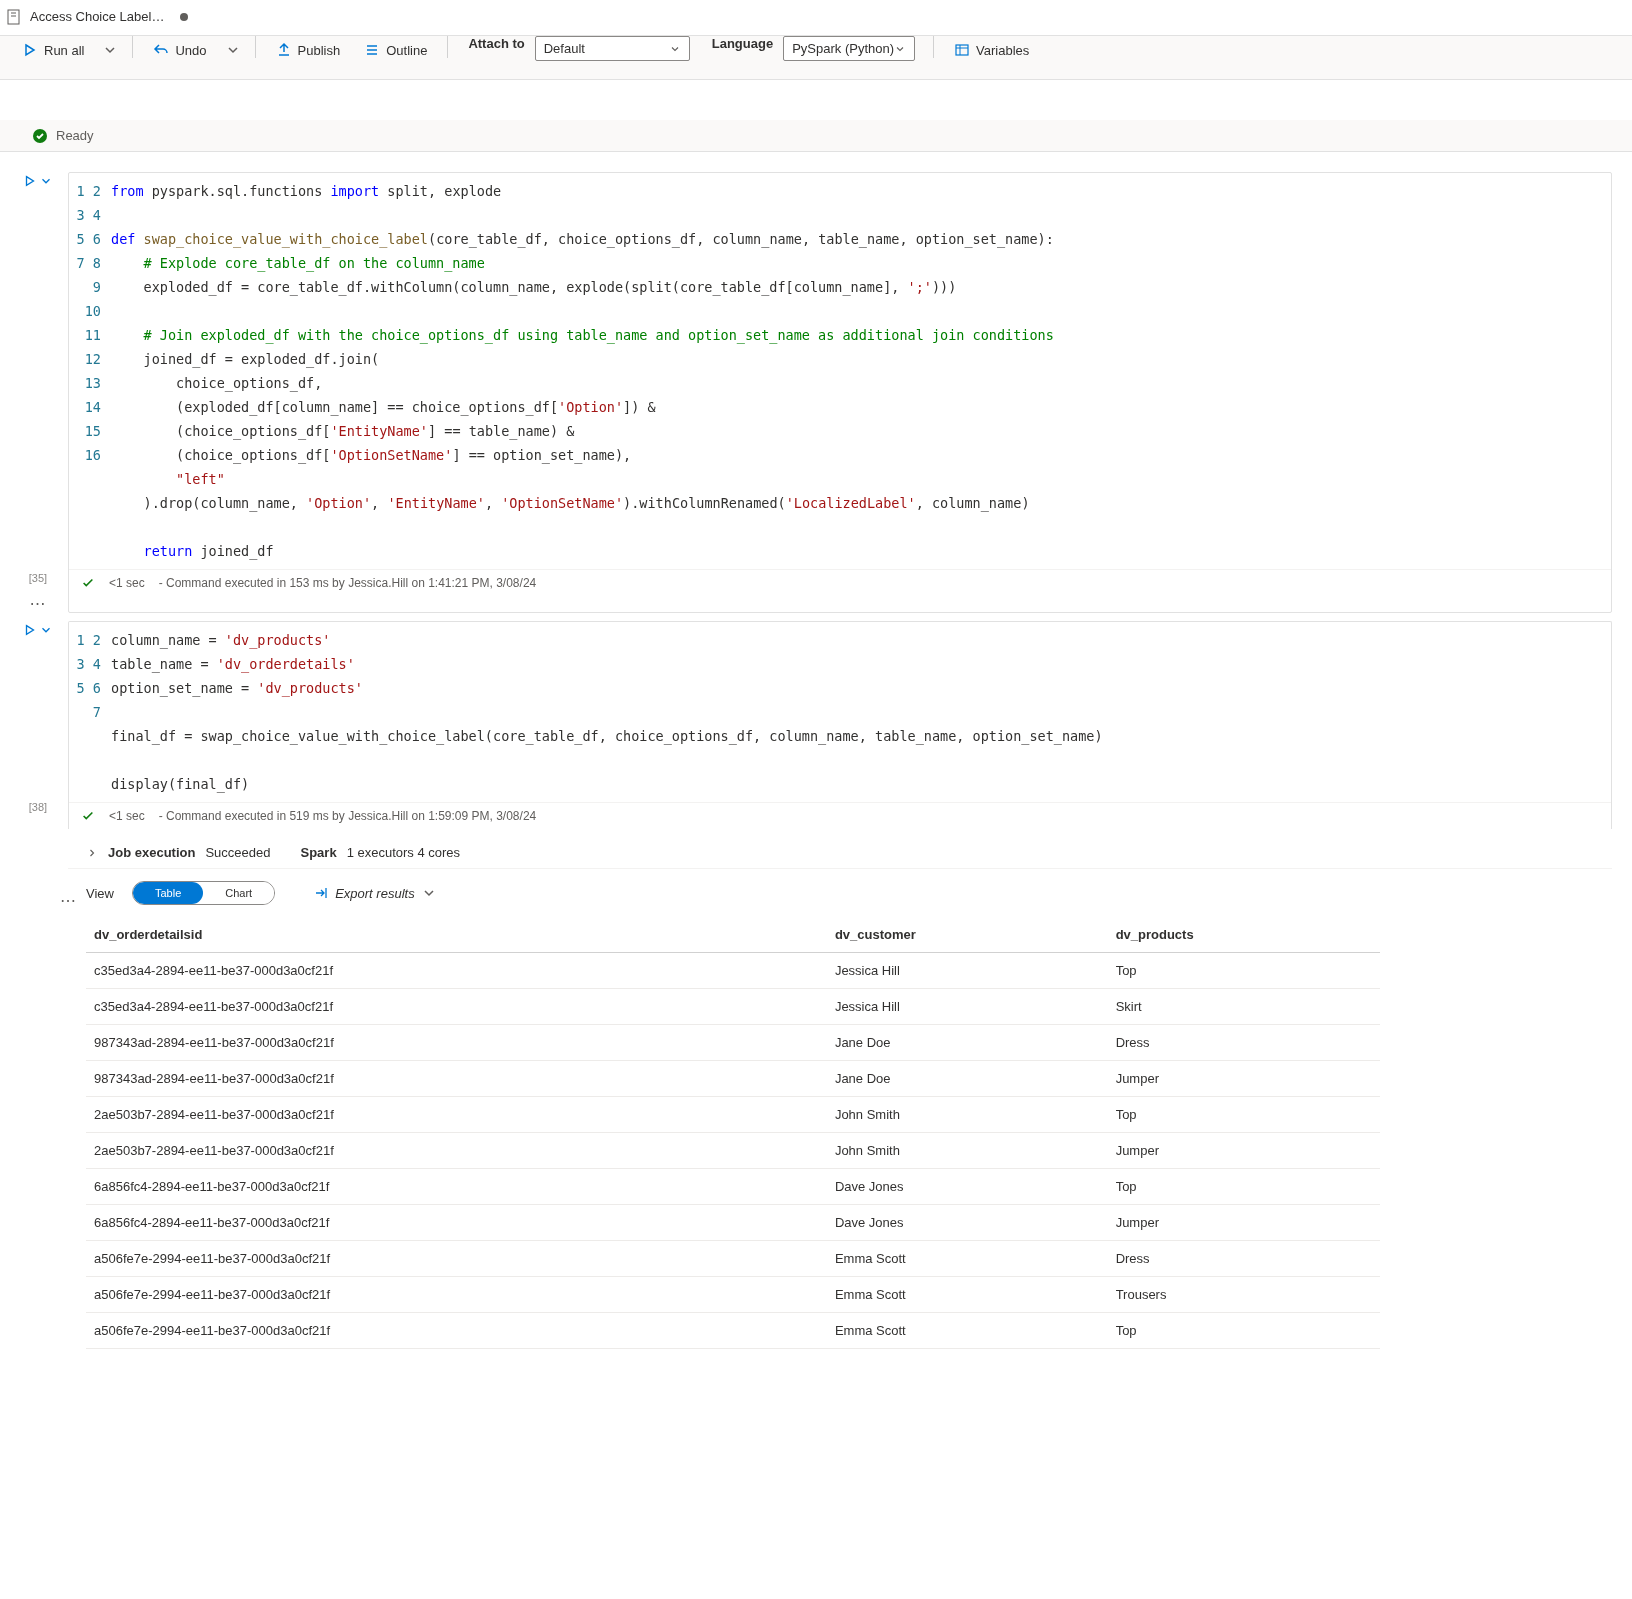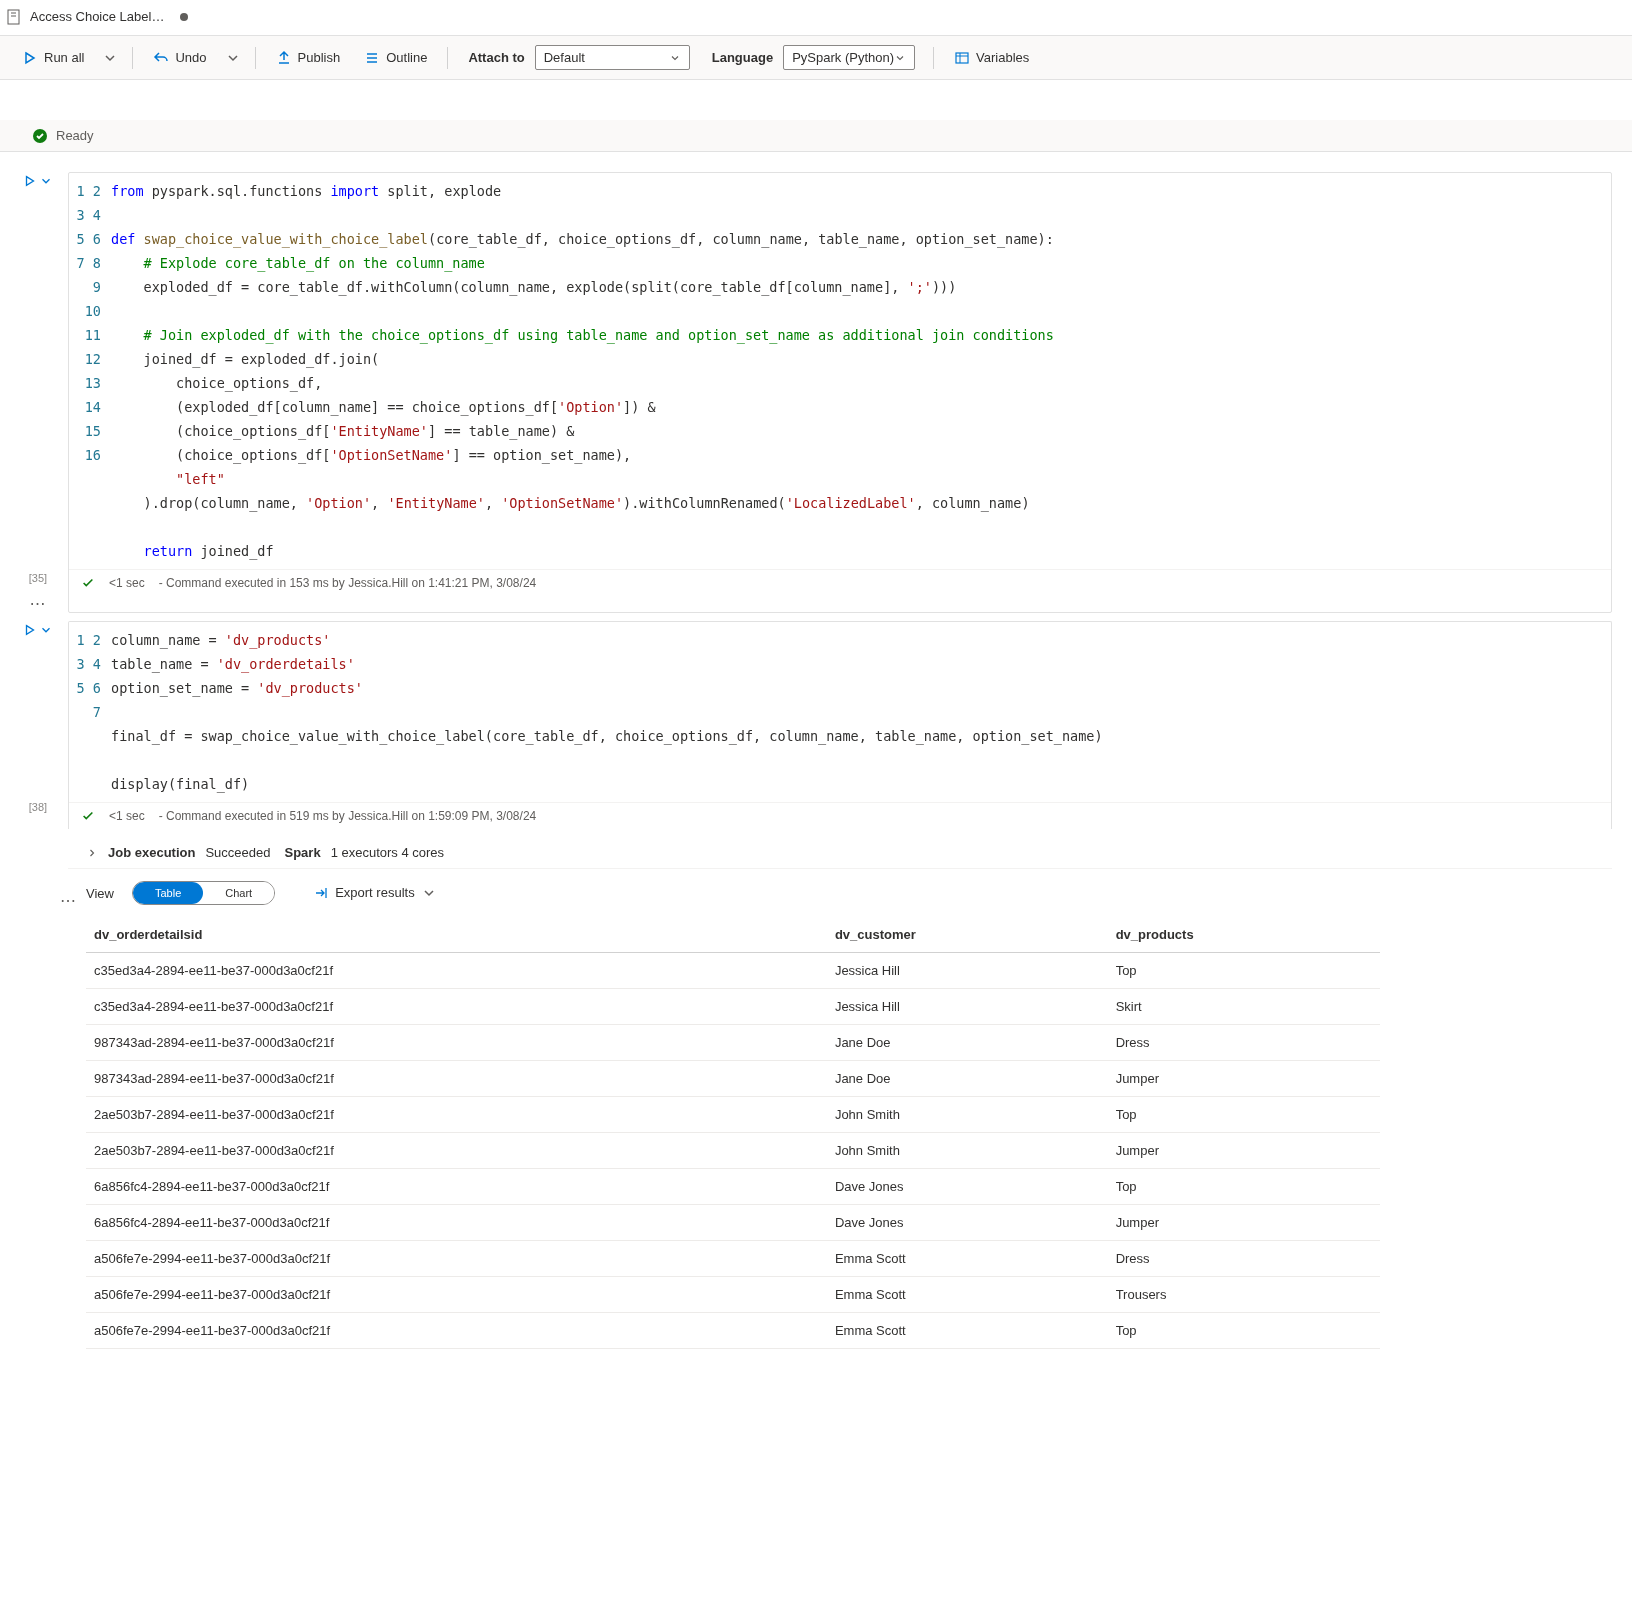"Run all" .toolbar { align-items: center -> flex-start }
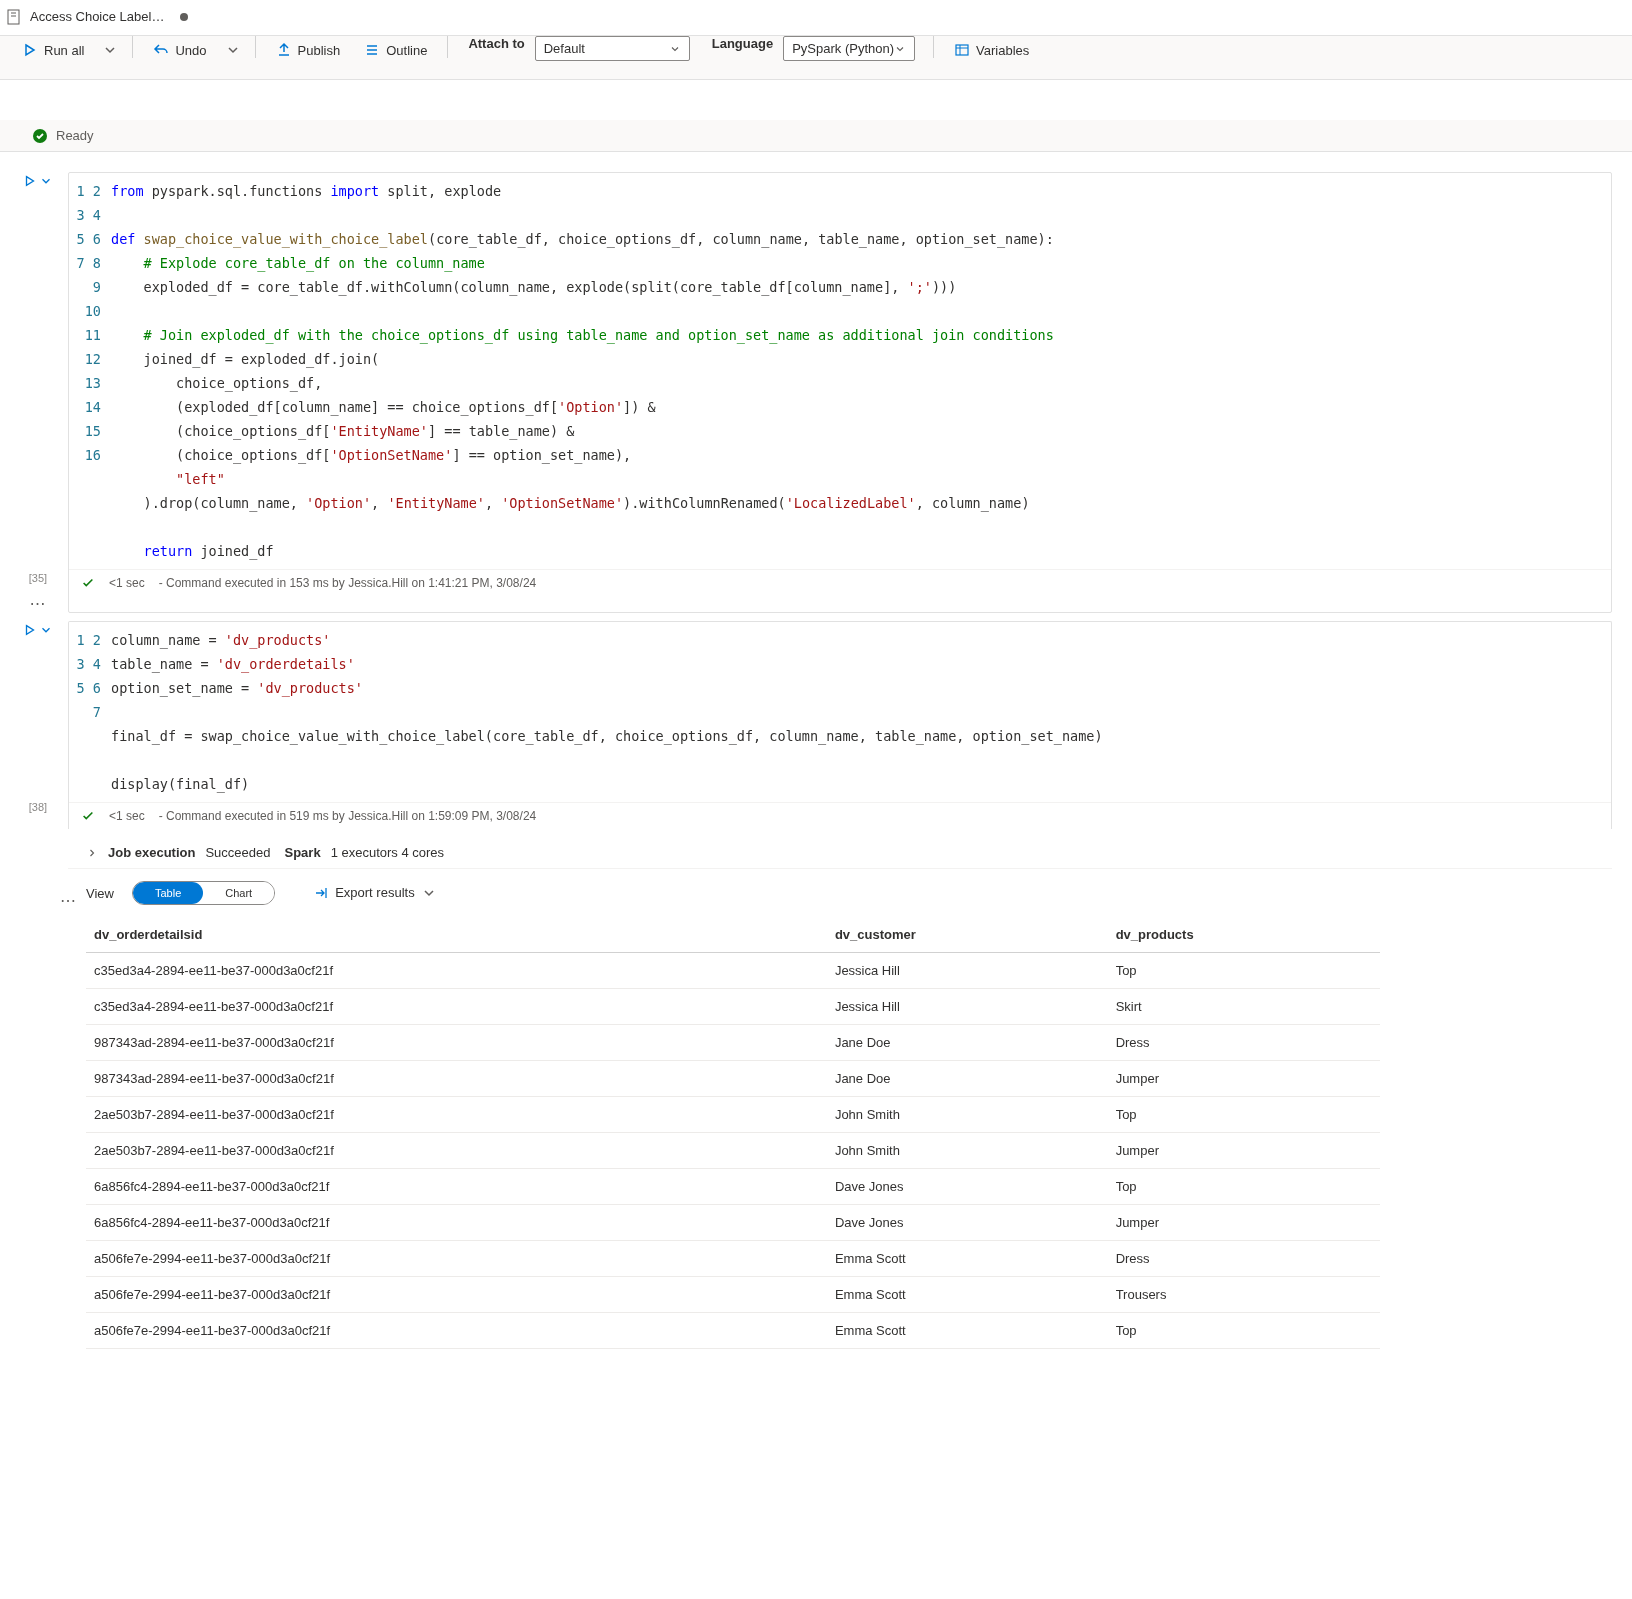"Spark" span.label2 { margin-left: 4px -> 20px }
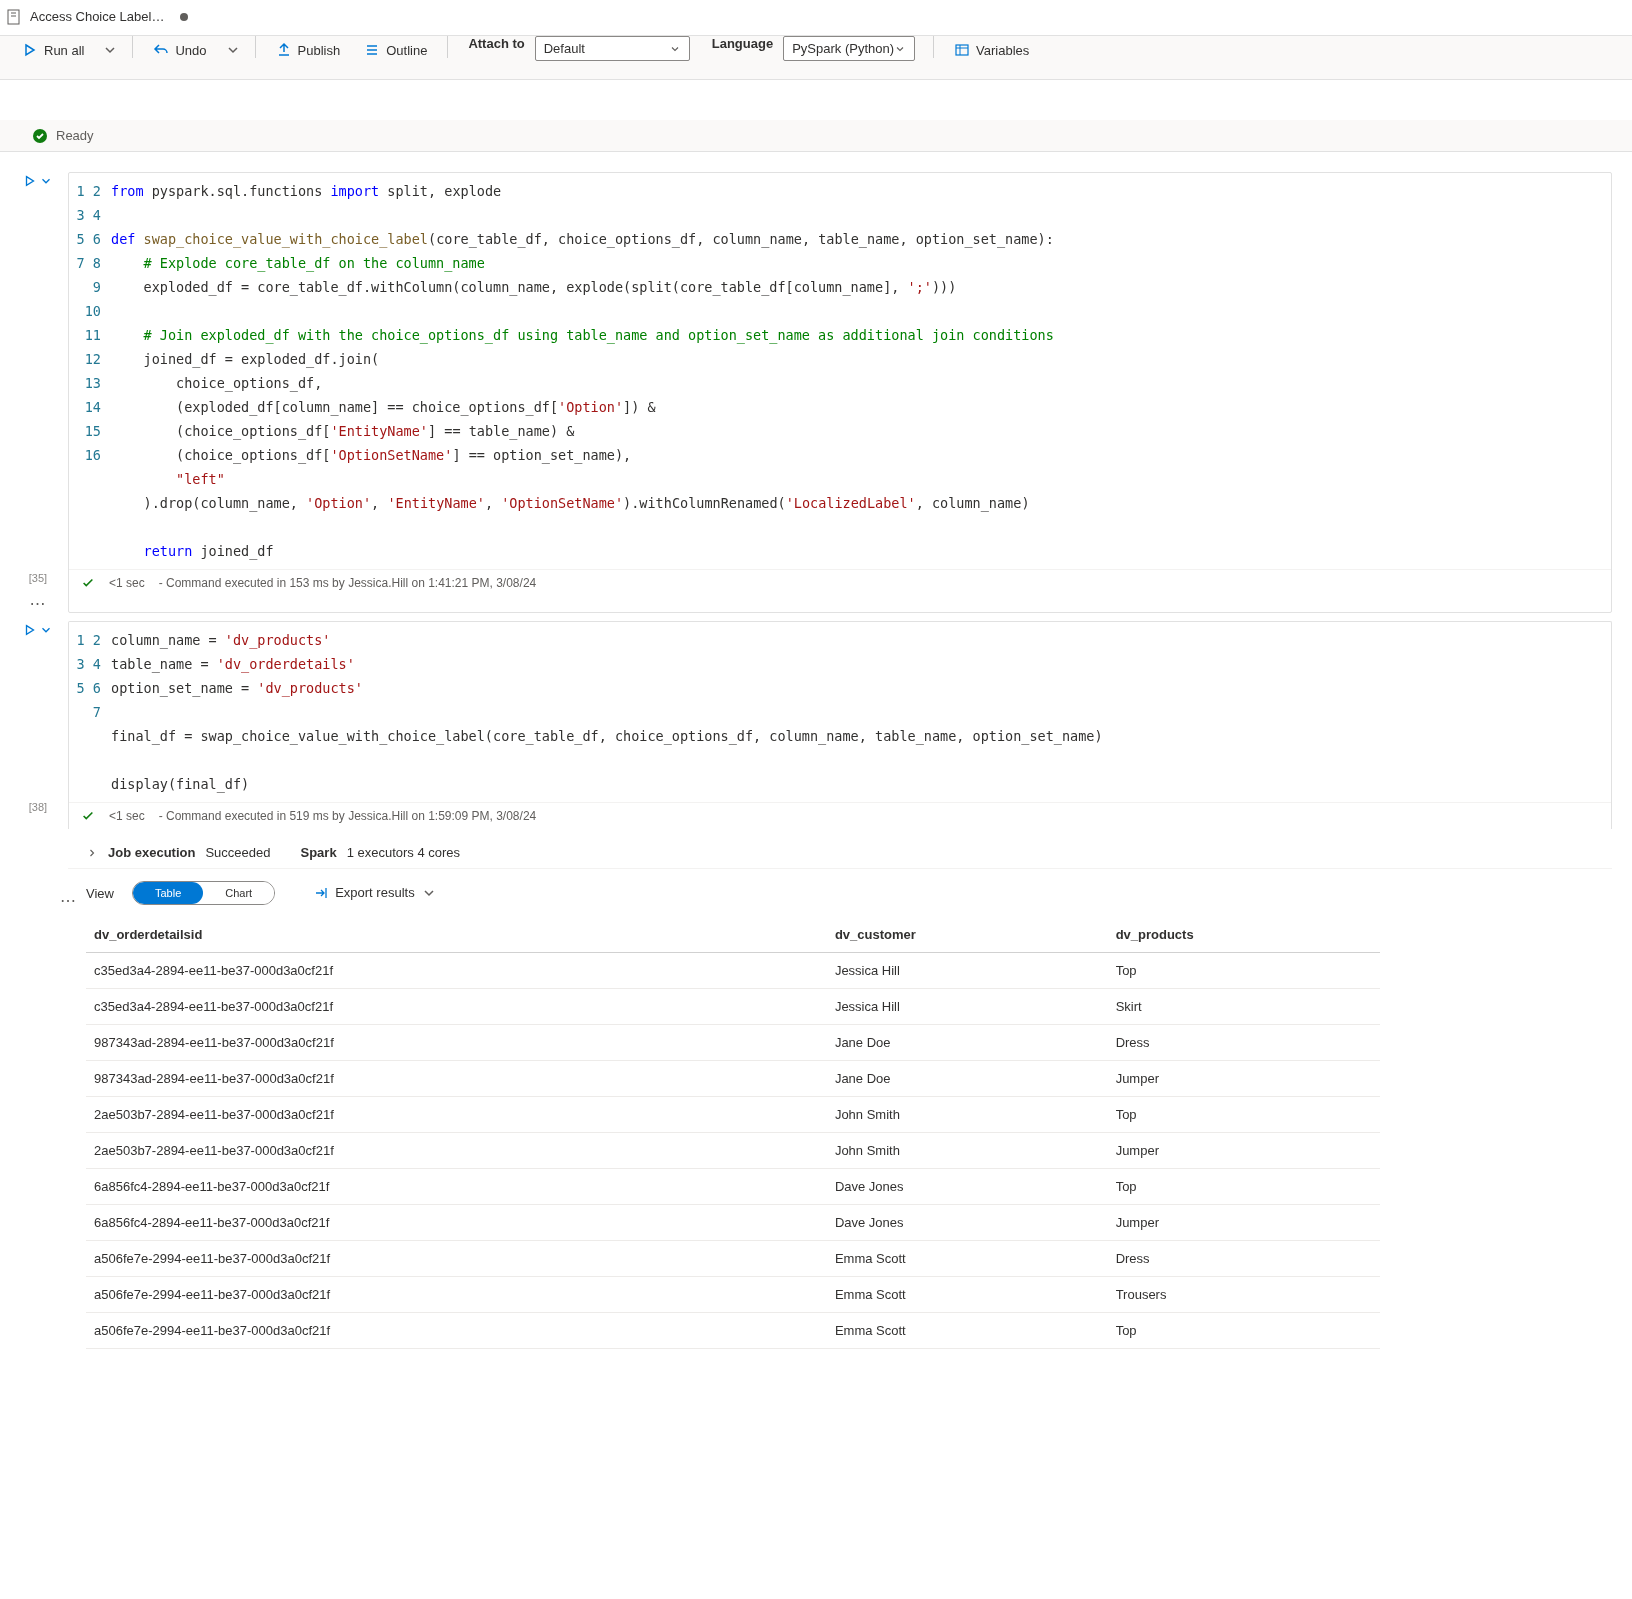"Export results" .export-btn { align-items: none -> center; font-style: none -> italic }
